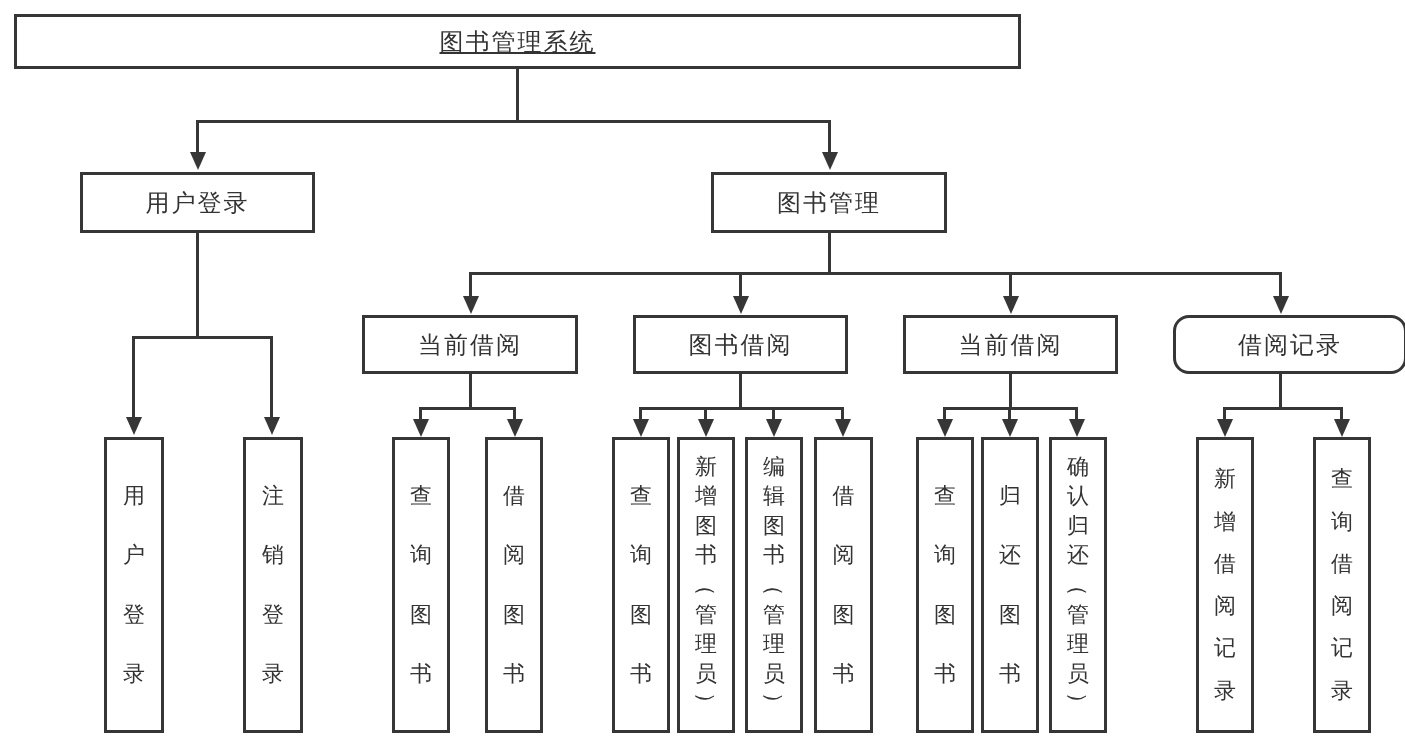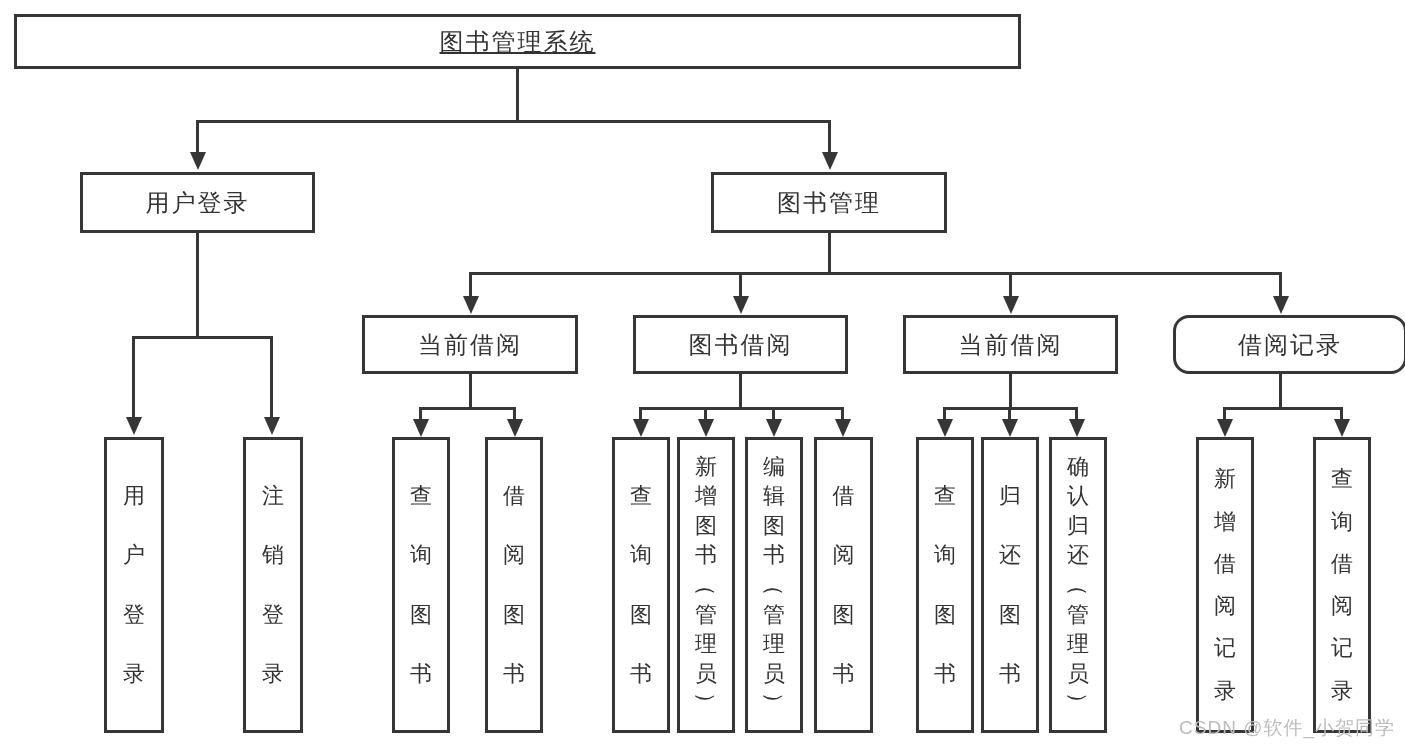"CSDN @软件_小贺同学" div.watermark { html: <div>CSDN @软件_小贺同学</div> -> none }
